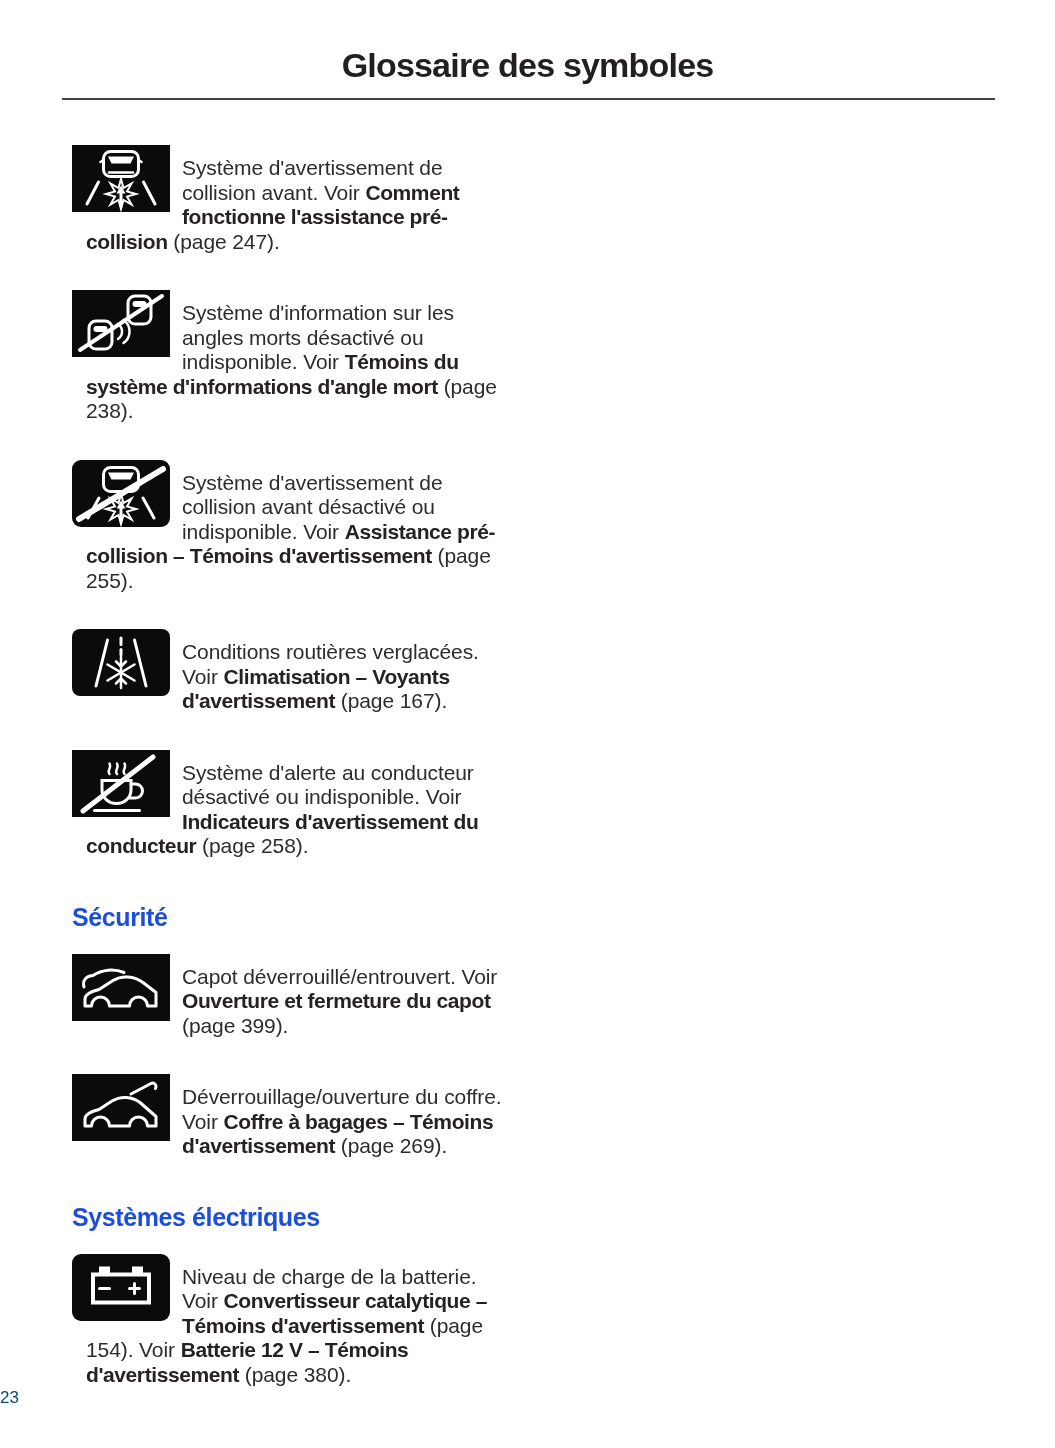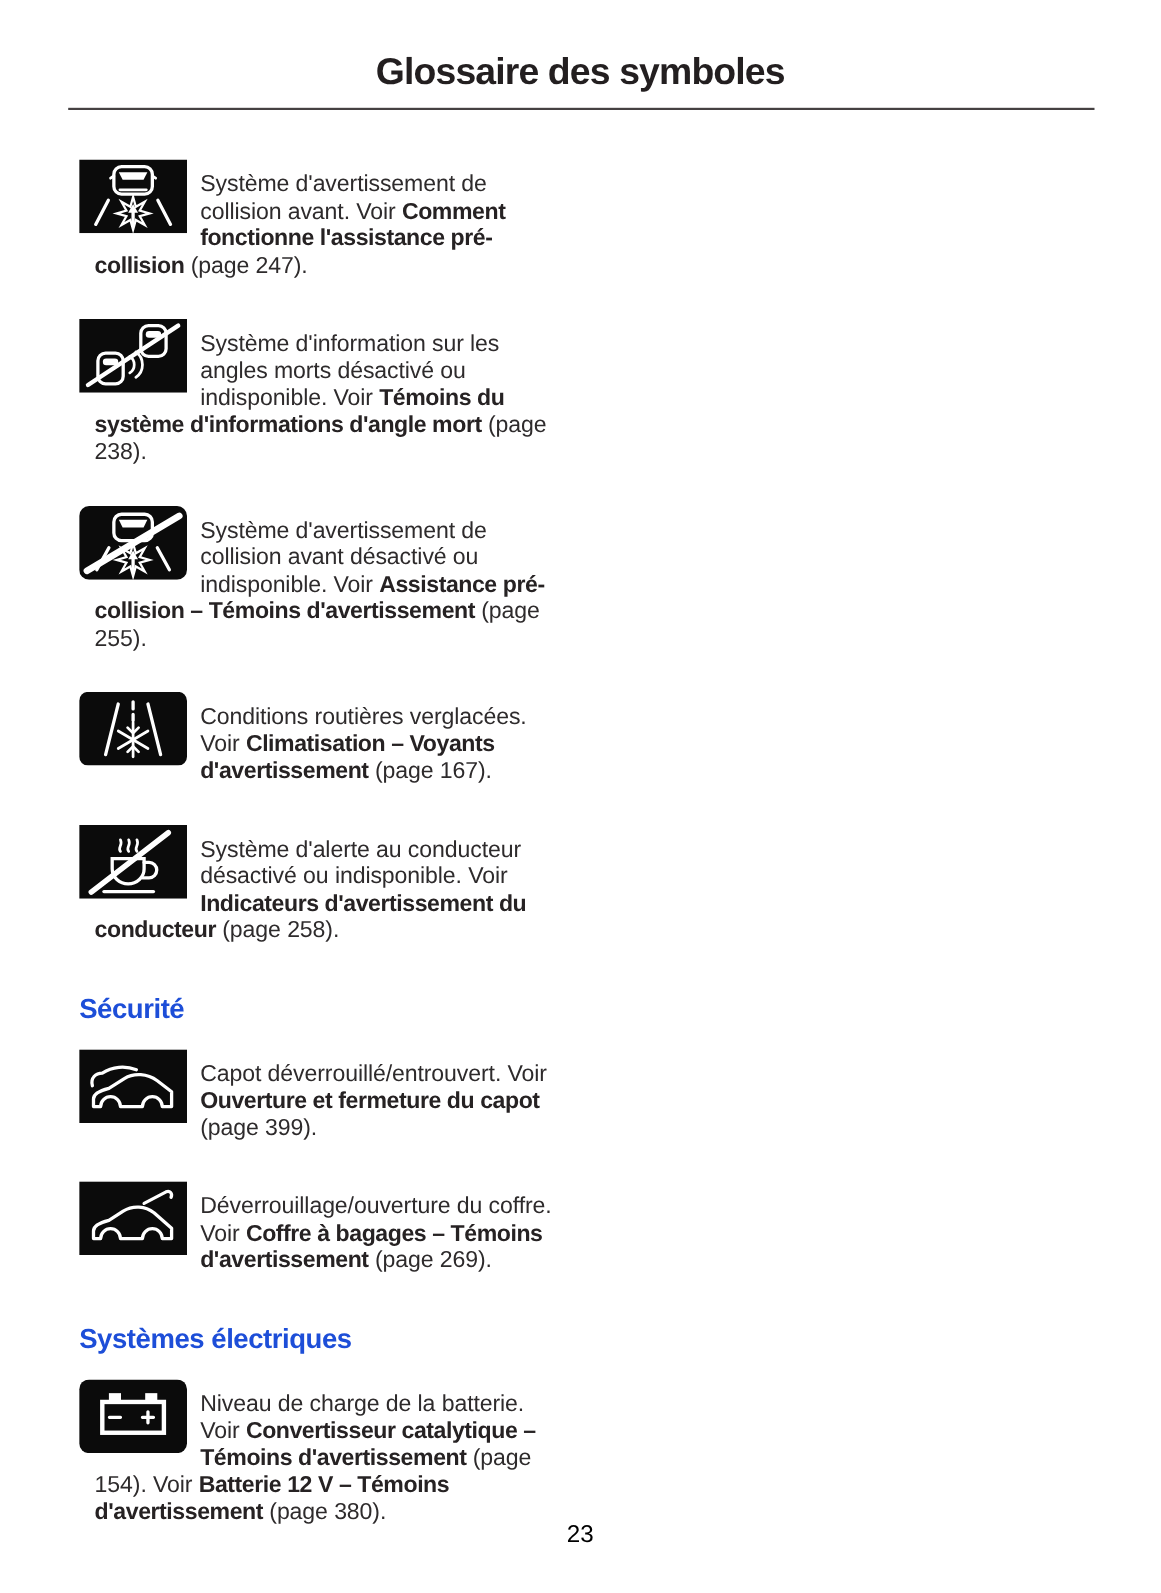"23" .page-number { color: #000000 -> #0c4a6e; font-size: 22px -> 17px; text-align: center -> left }
